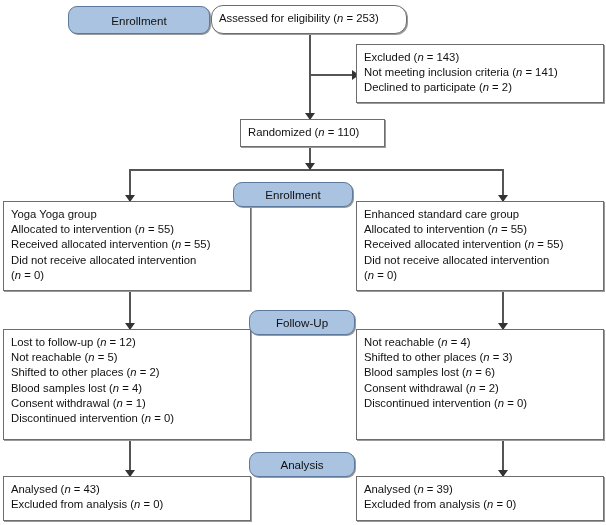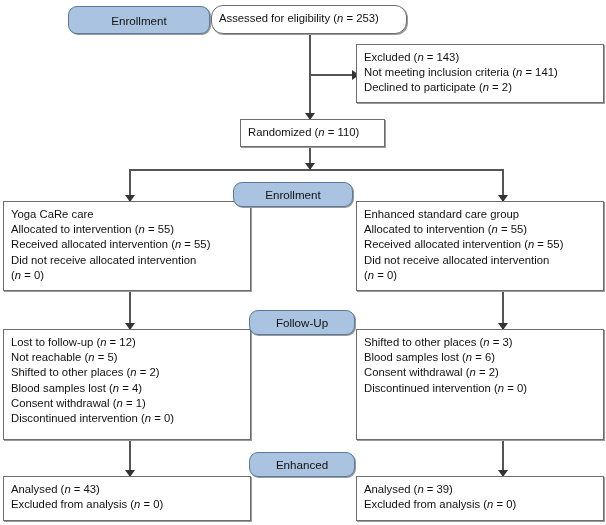"Yoga CaRe care" span.ln { text: CaRe care -> Yoga group }
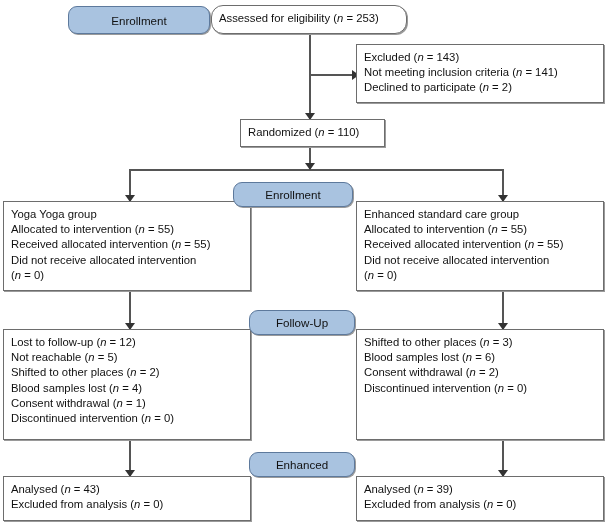"Not reachable (n = 4)" span.ln { html: none -> <span>Not reachable (<i>n</i> = 4)</span> }
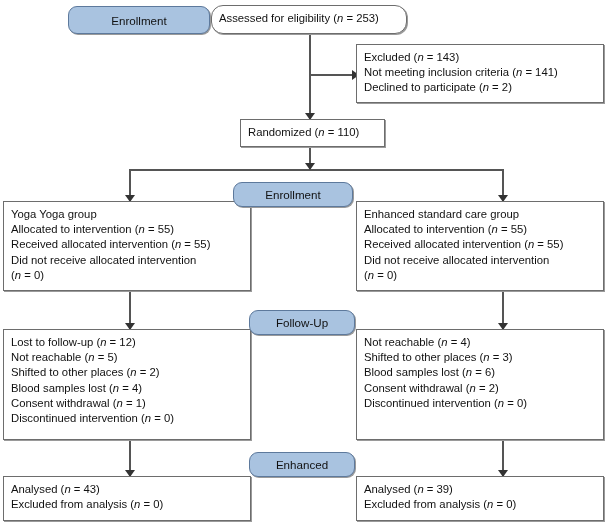"Enhanced" span { text: Enhanced -> Analysis }
